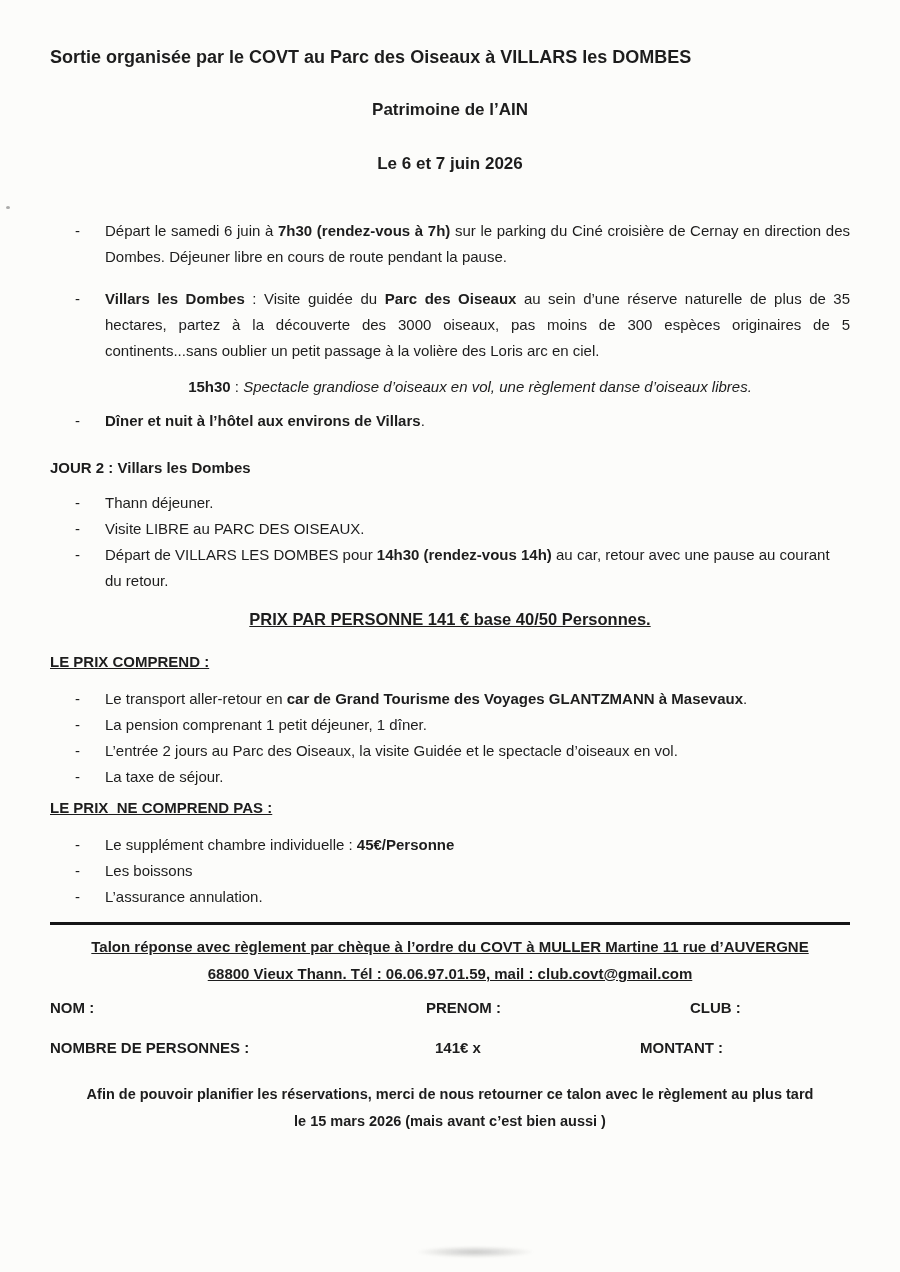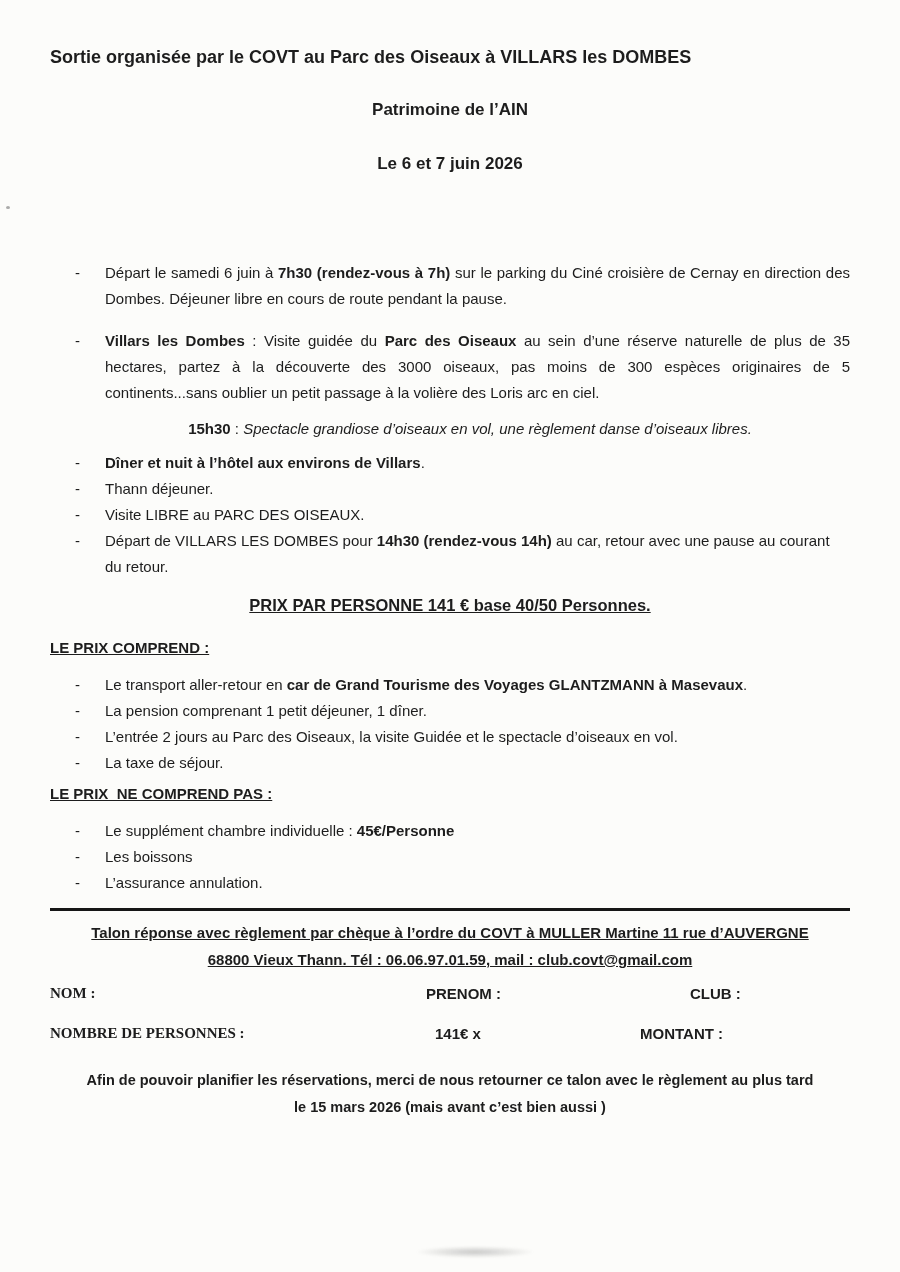"Le 6 et 7 juin" .dates { margin-bottom: 84px -> 42px }
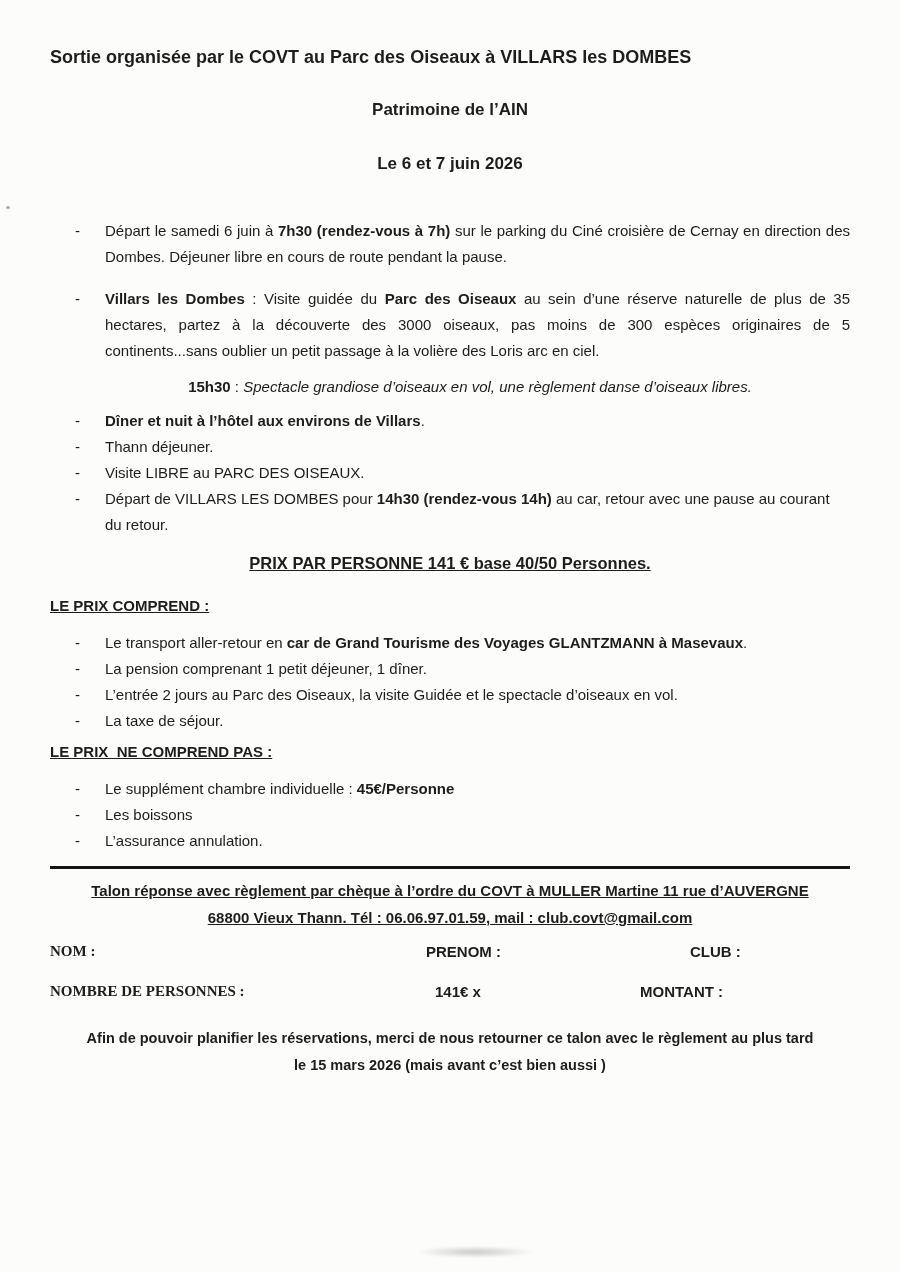"JOUR 2 : Villars les" p.section-heading { html: none -> <p>JOUR 2 : Villars les Dombes</p> }
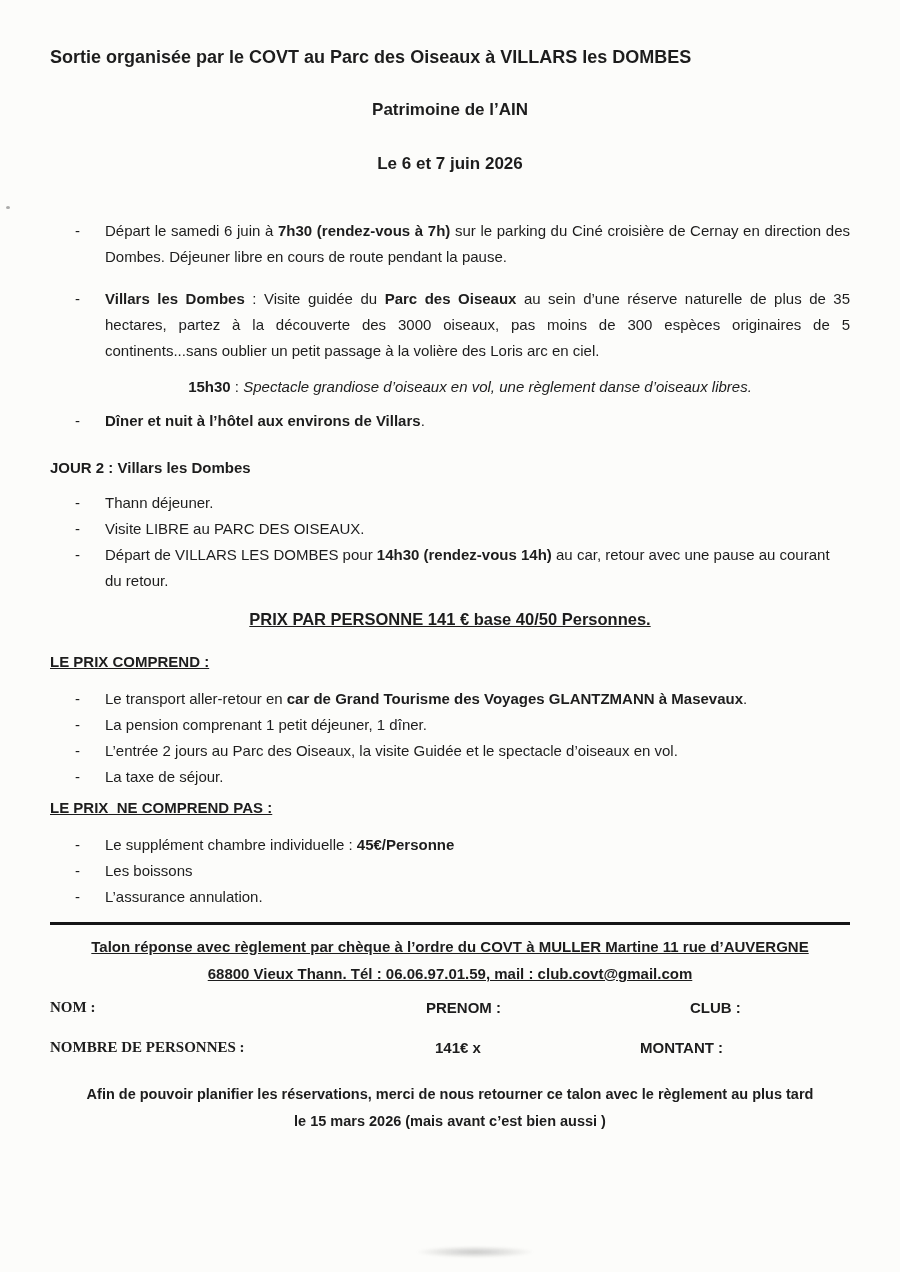"NOM :" .p1 { font-family: Liberation Serif, serif -> none }
